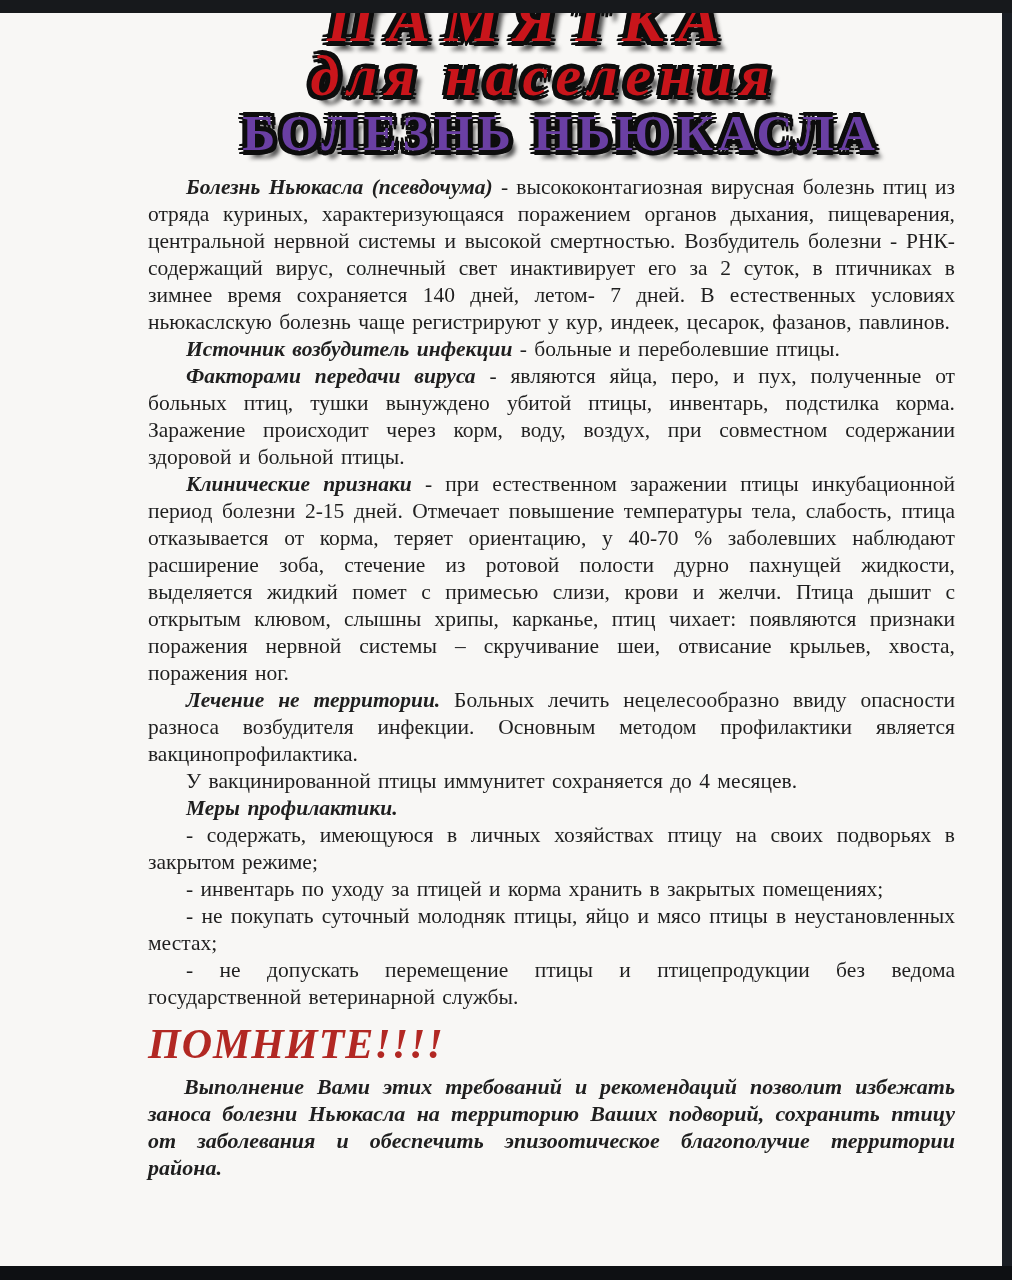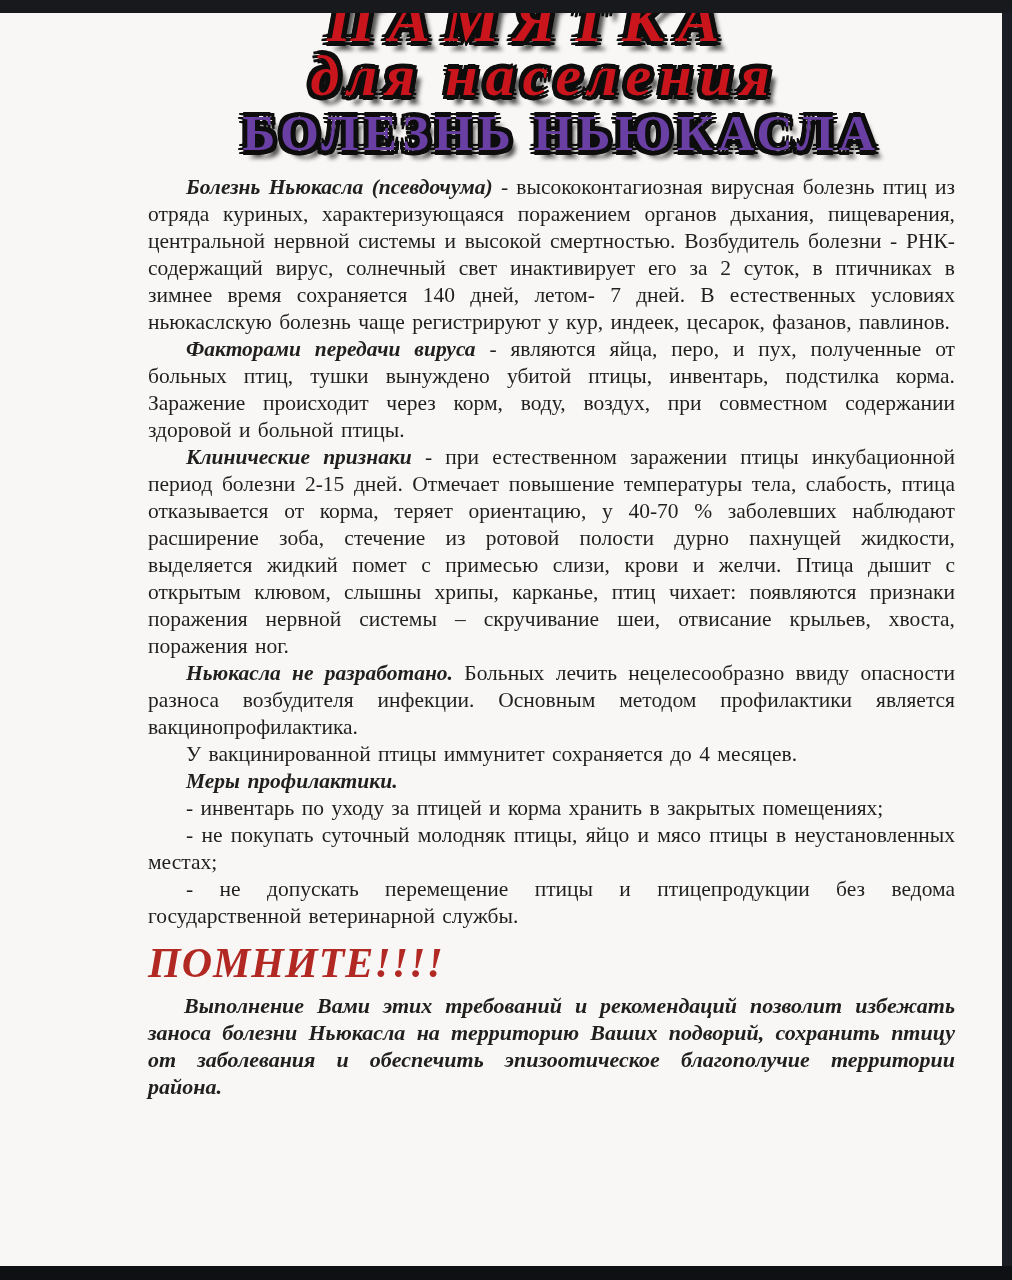"Источник возбудитель инфекции - больные" p.para { html: none -> <p><span>Источник возбудитель инфекции</span><span> - больные и переболевшие птицы.</span></p> }
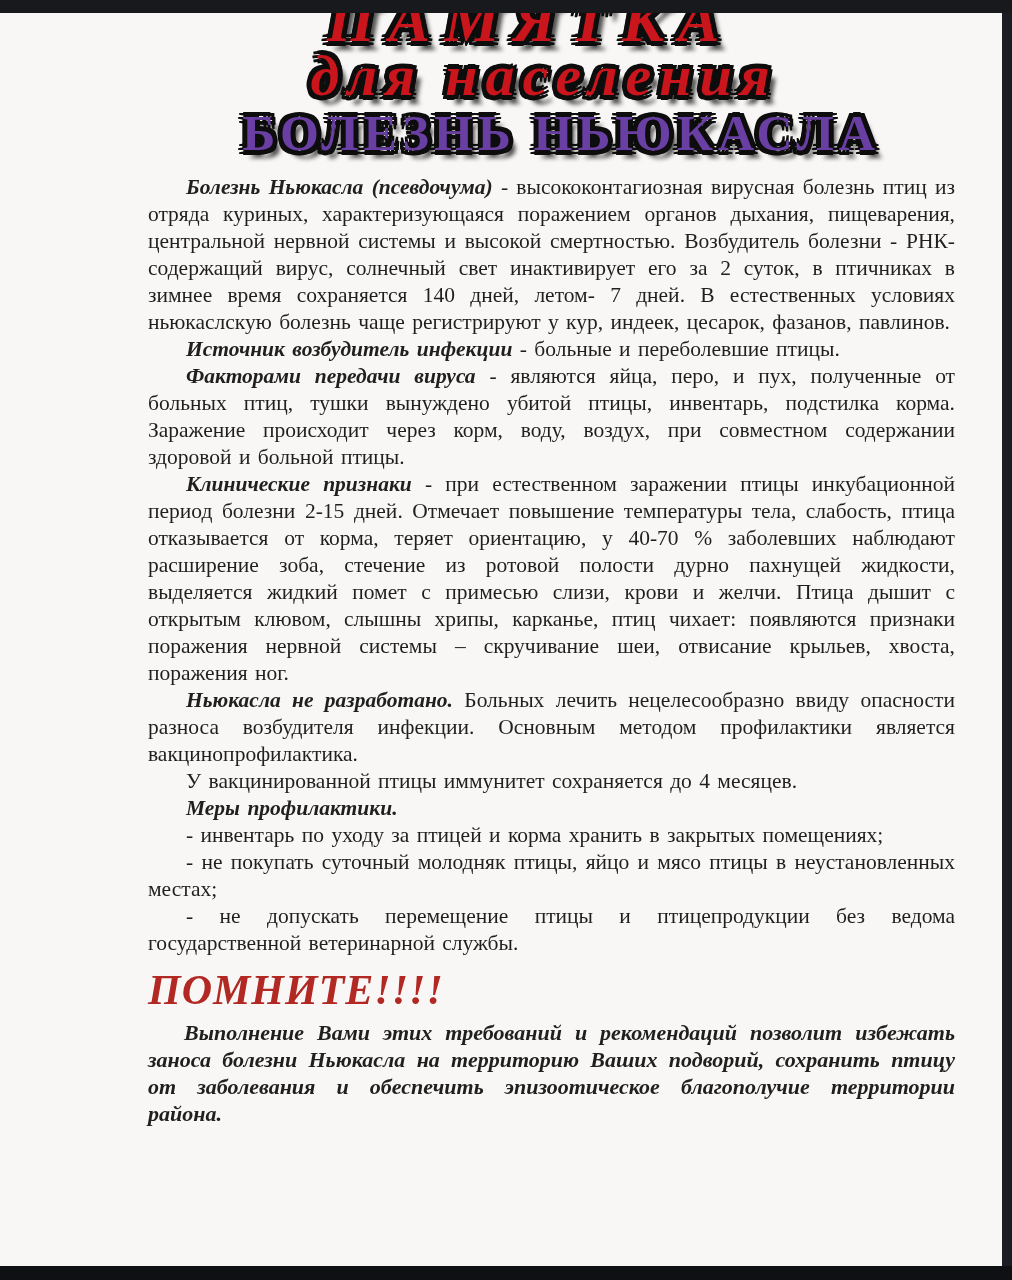"Ньюкасла не разработано." span.lead { text: Ньюкасла не разработано -> Лечение не территории }
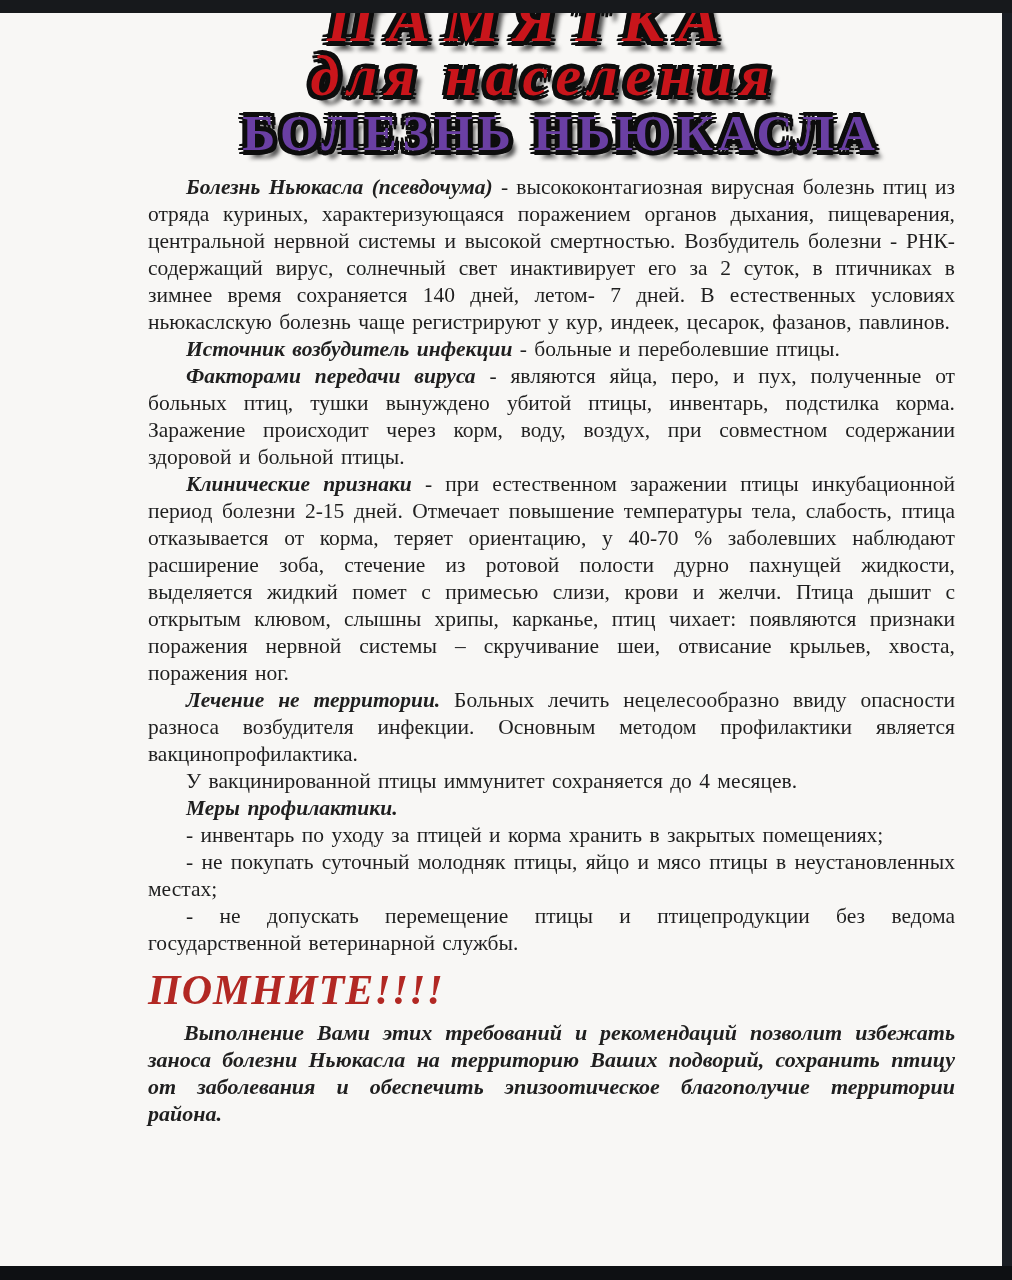"- содержать, имеющуюся в личных" p.para { html: none -> <p><span></span><span>- содержать, имеющуюся в личных хозяйствах птицу на своих подворьях в закрытом режиме;</span></p> }
